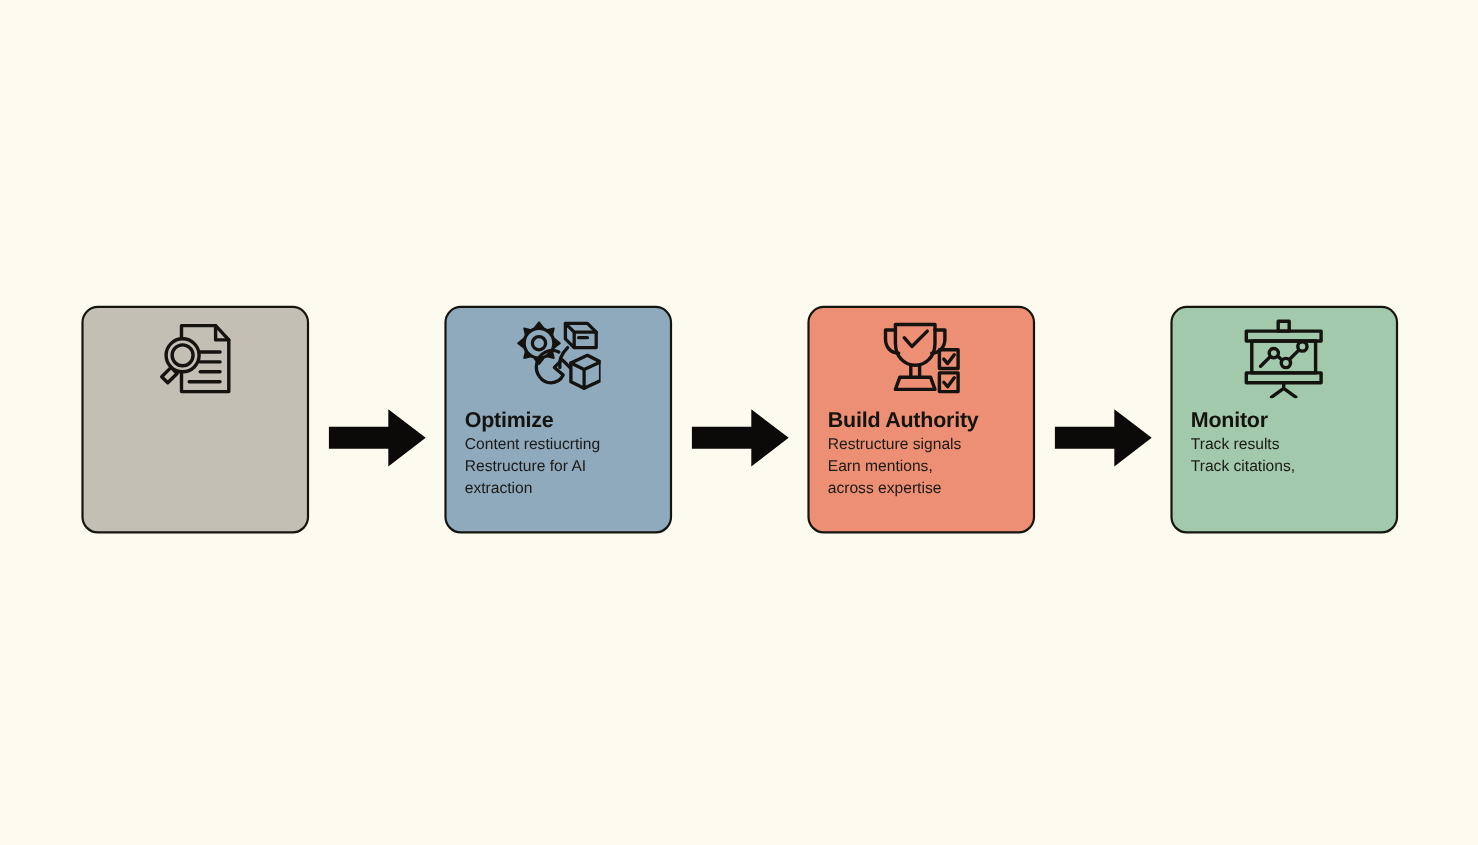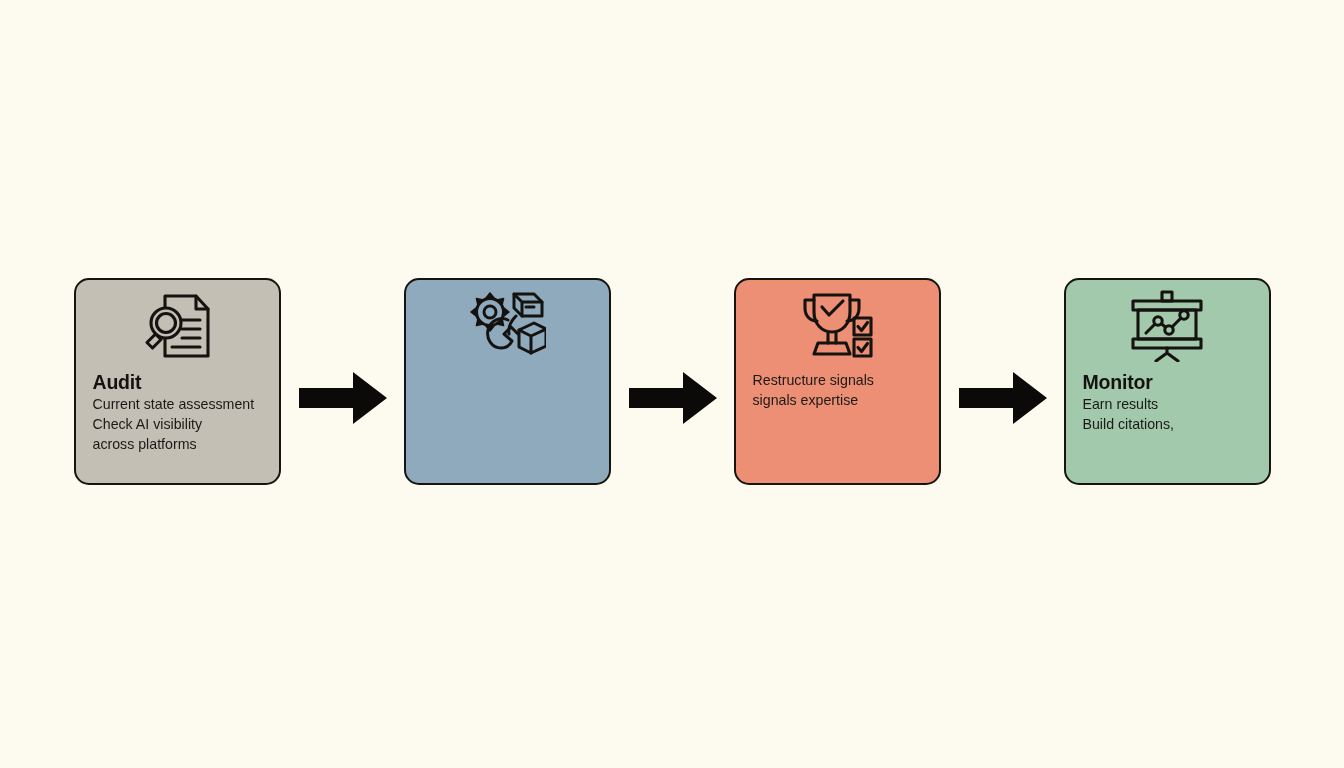"Audit" div.card-text { html: <div> <div>Audit</div> <div>Current state assessment</div> <div>Check AI visibility</div> <div>across platforms</div> </div> -> none }
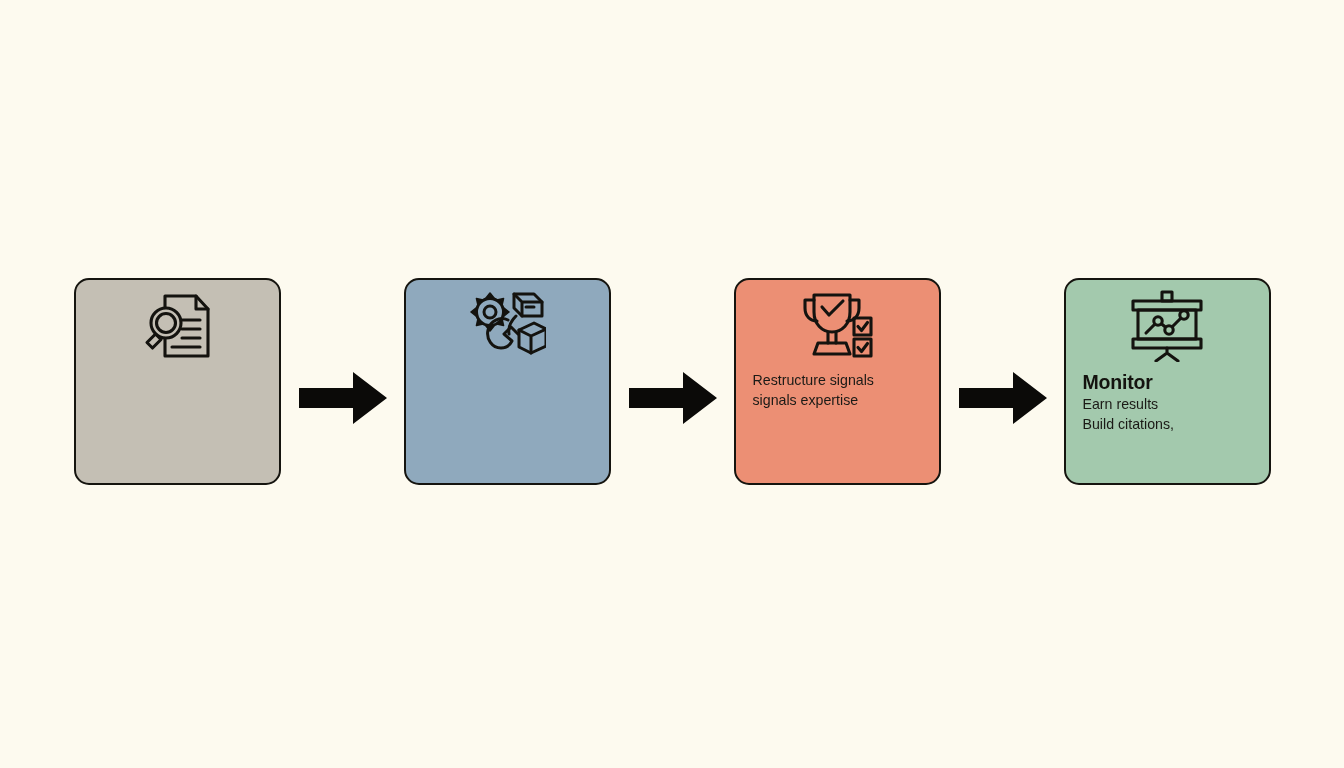"Optimize" div.card-text { html: none -> <div> <div>Optimize</div> <div>Content restiucrting</div> <div>Restructure for AI</div> <div>extraction</div> </div> }
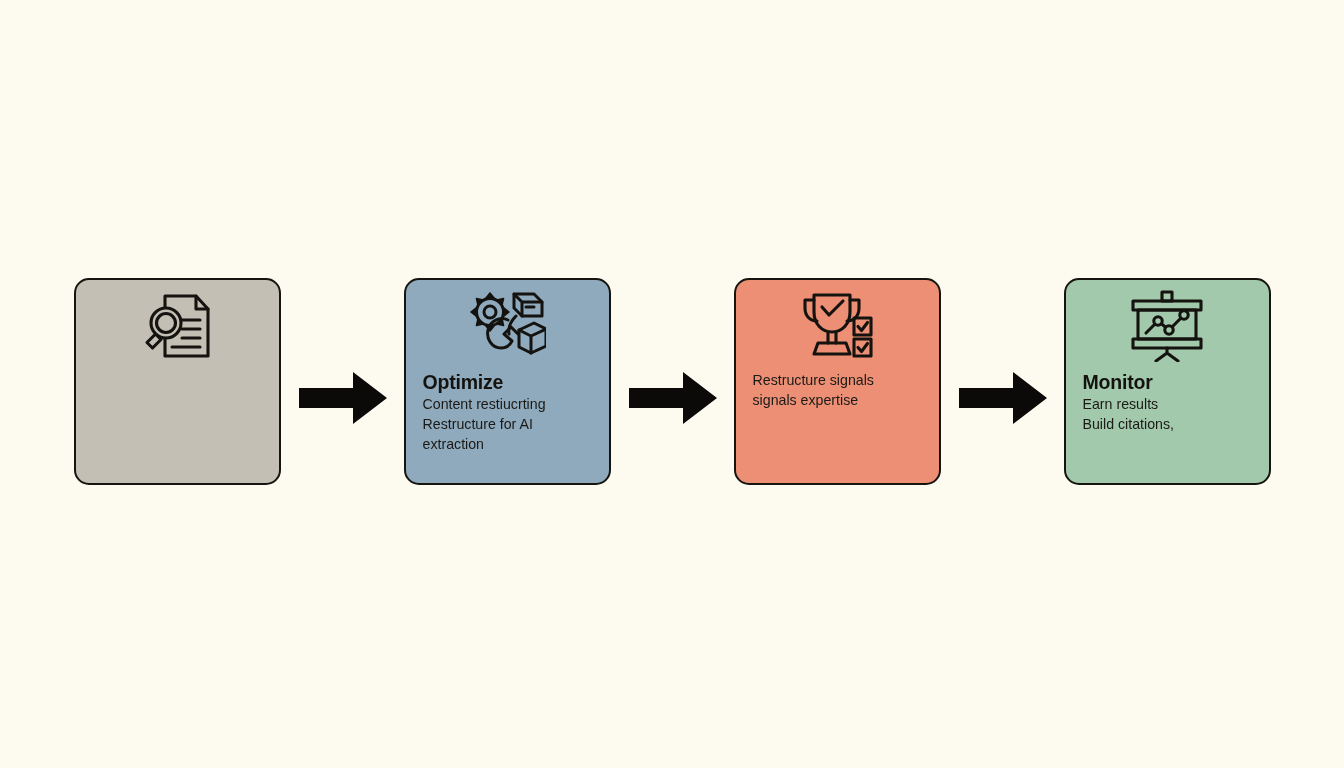"Build Authority" div.card-title { html: none -> <div>Build Authority</div> }
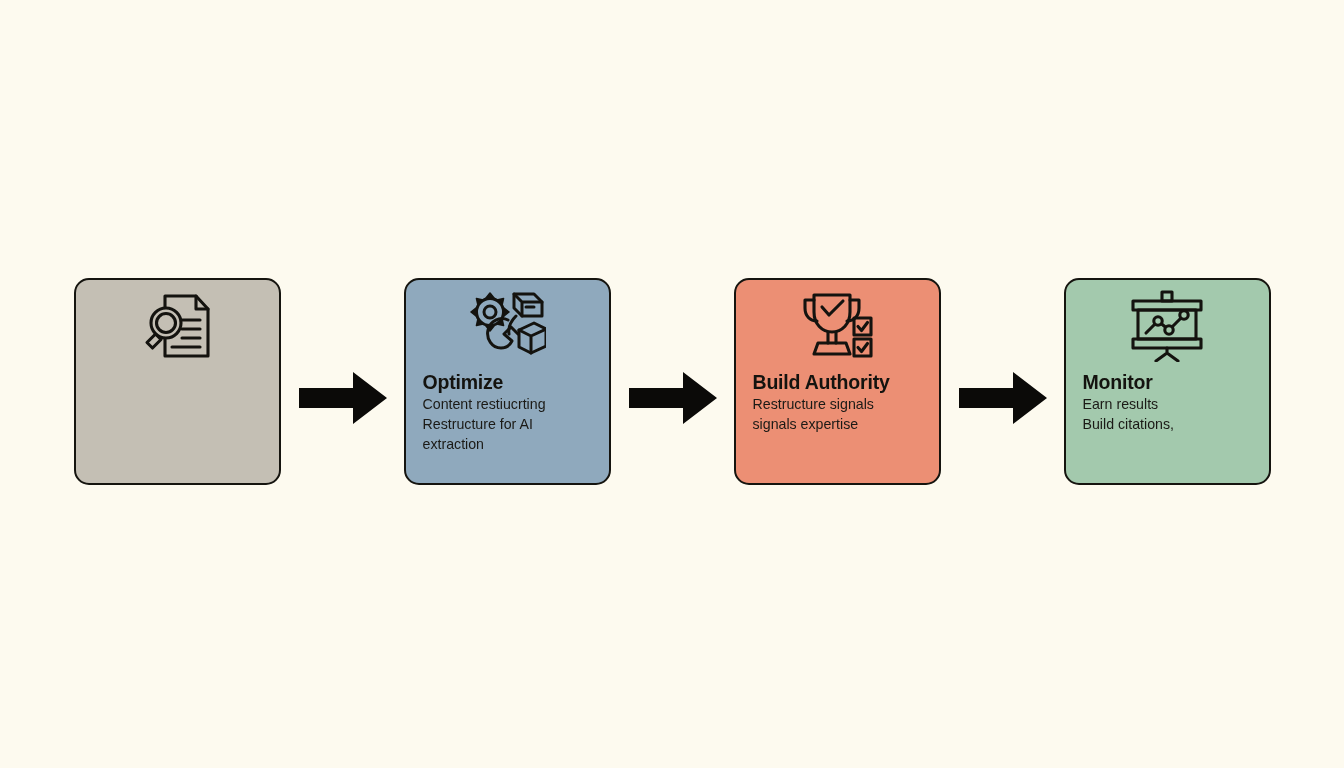"Earn results" div.card-line { text: Earn -> Track }
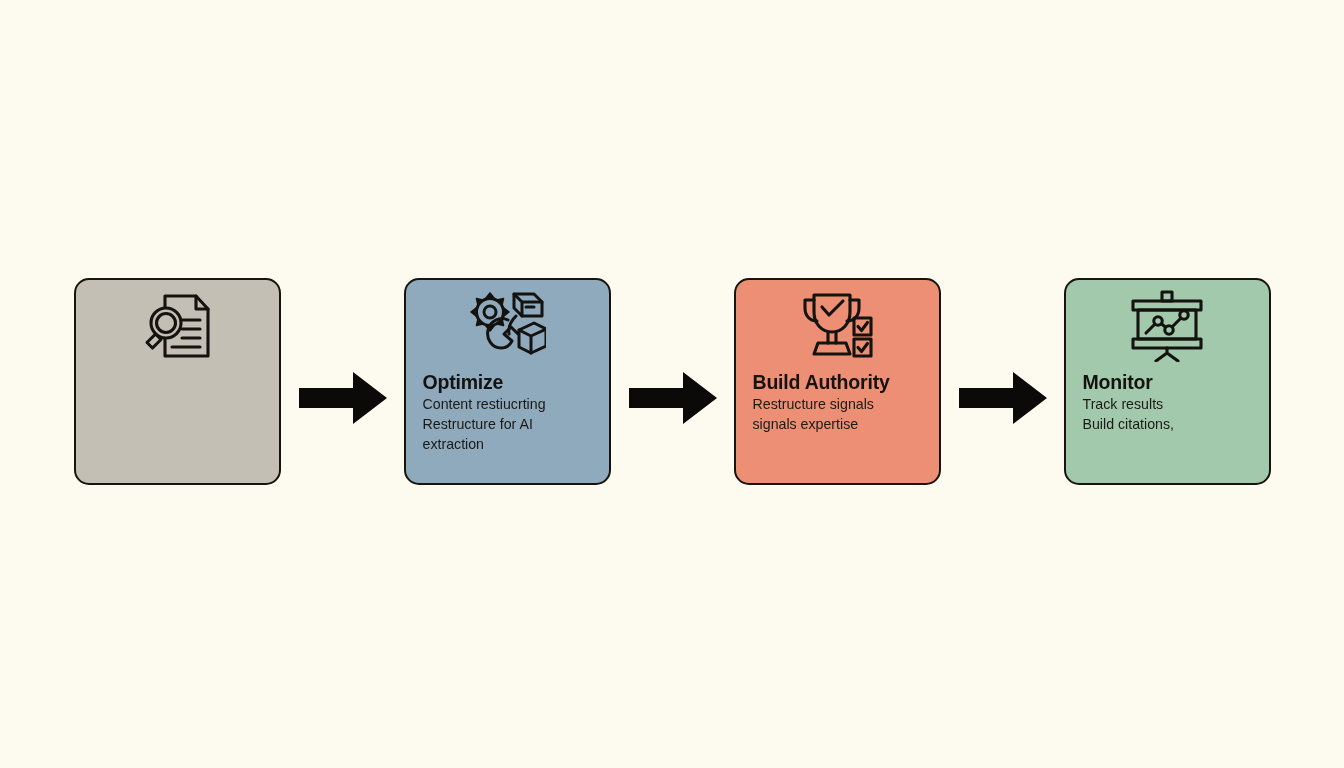"Earn mentions," div.card-line { html: none -> <div>Earn mentions,</div> }
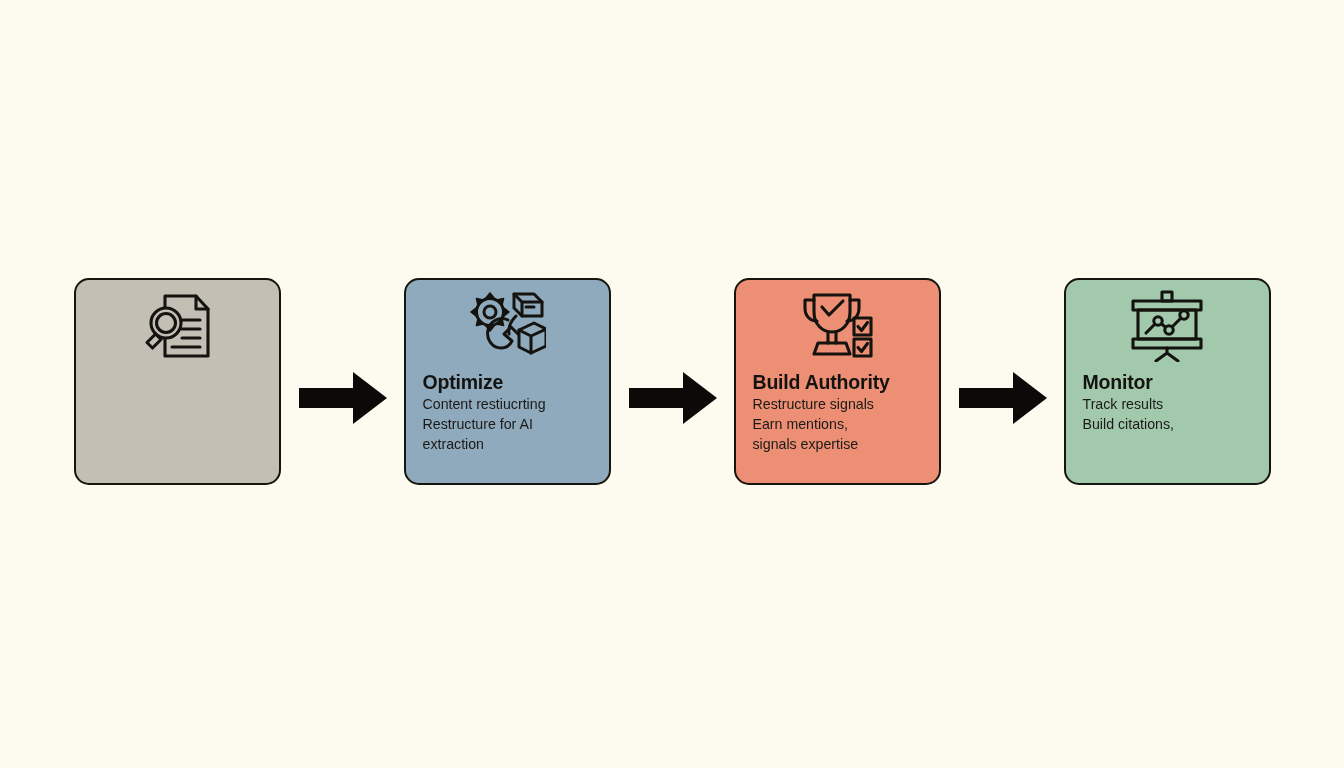"Build citations," div.card-line { text: Build -> Track }
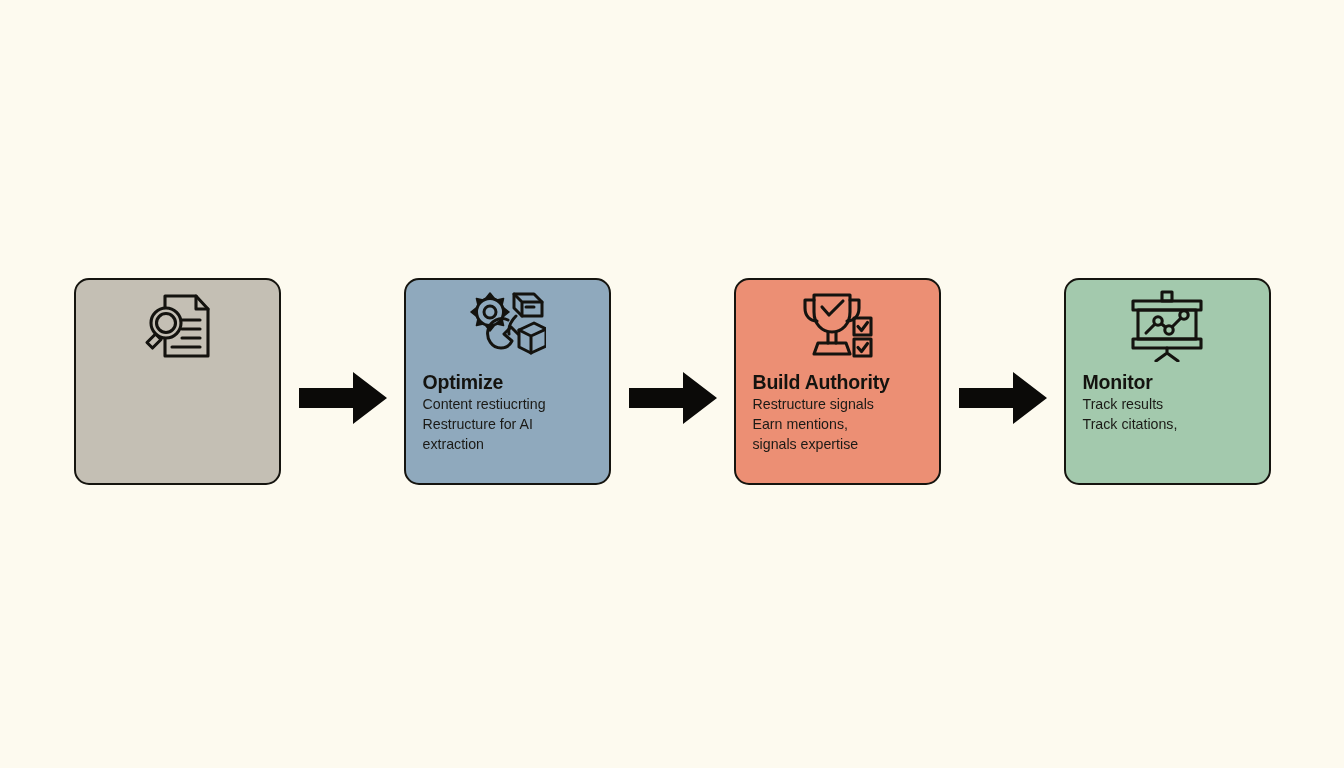"signals expertise" div.card-line { text: signals -> across }
